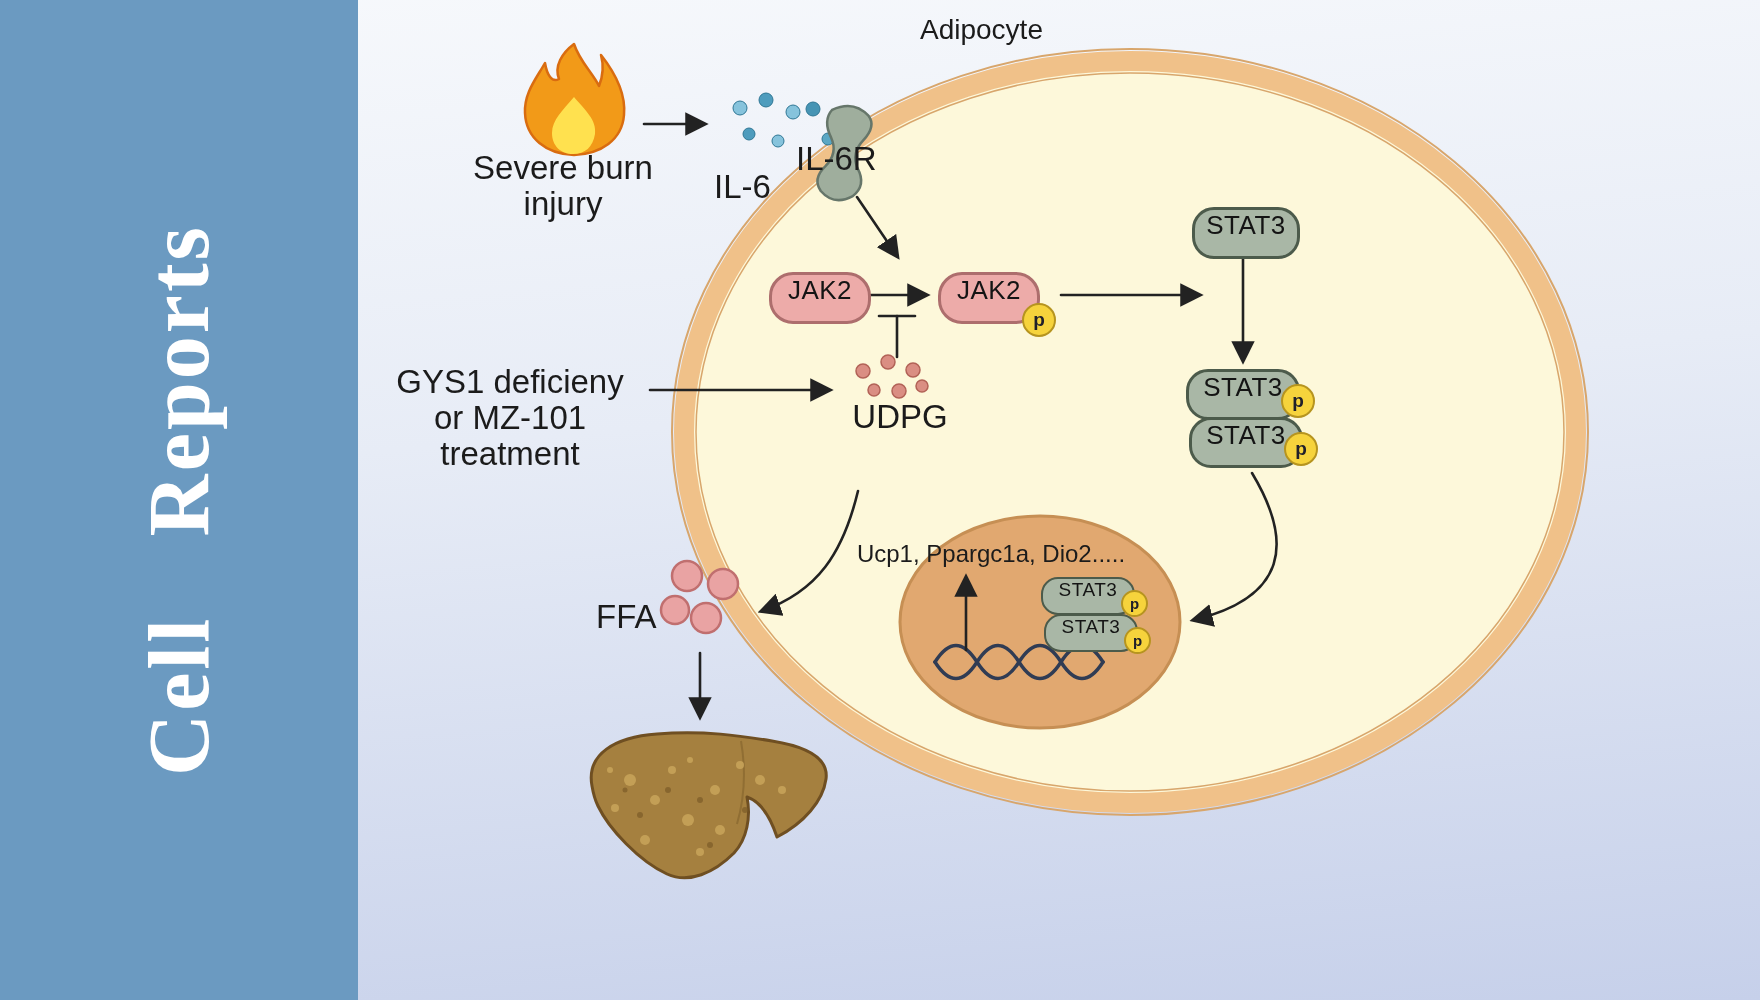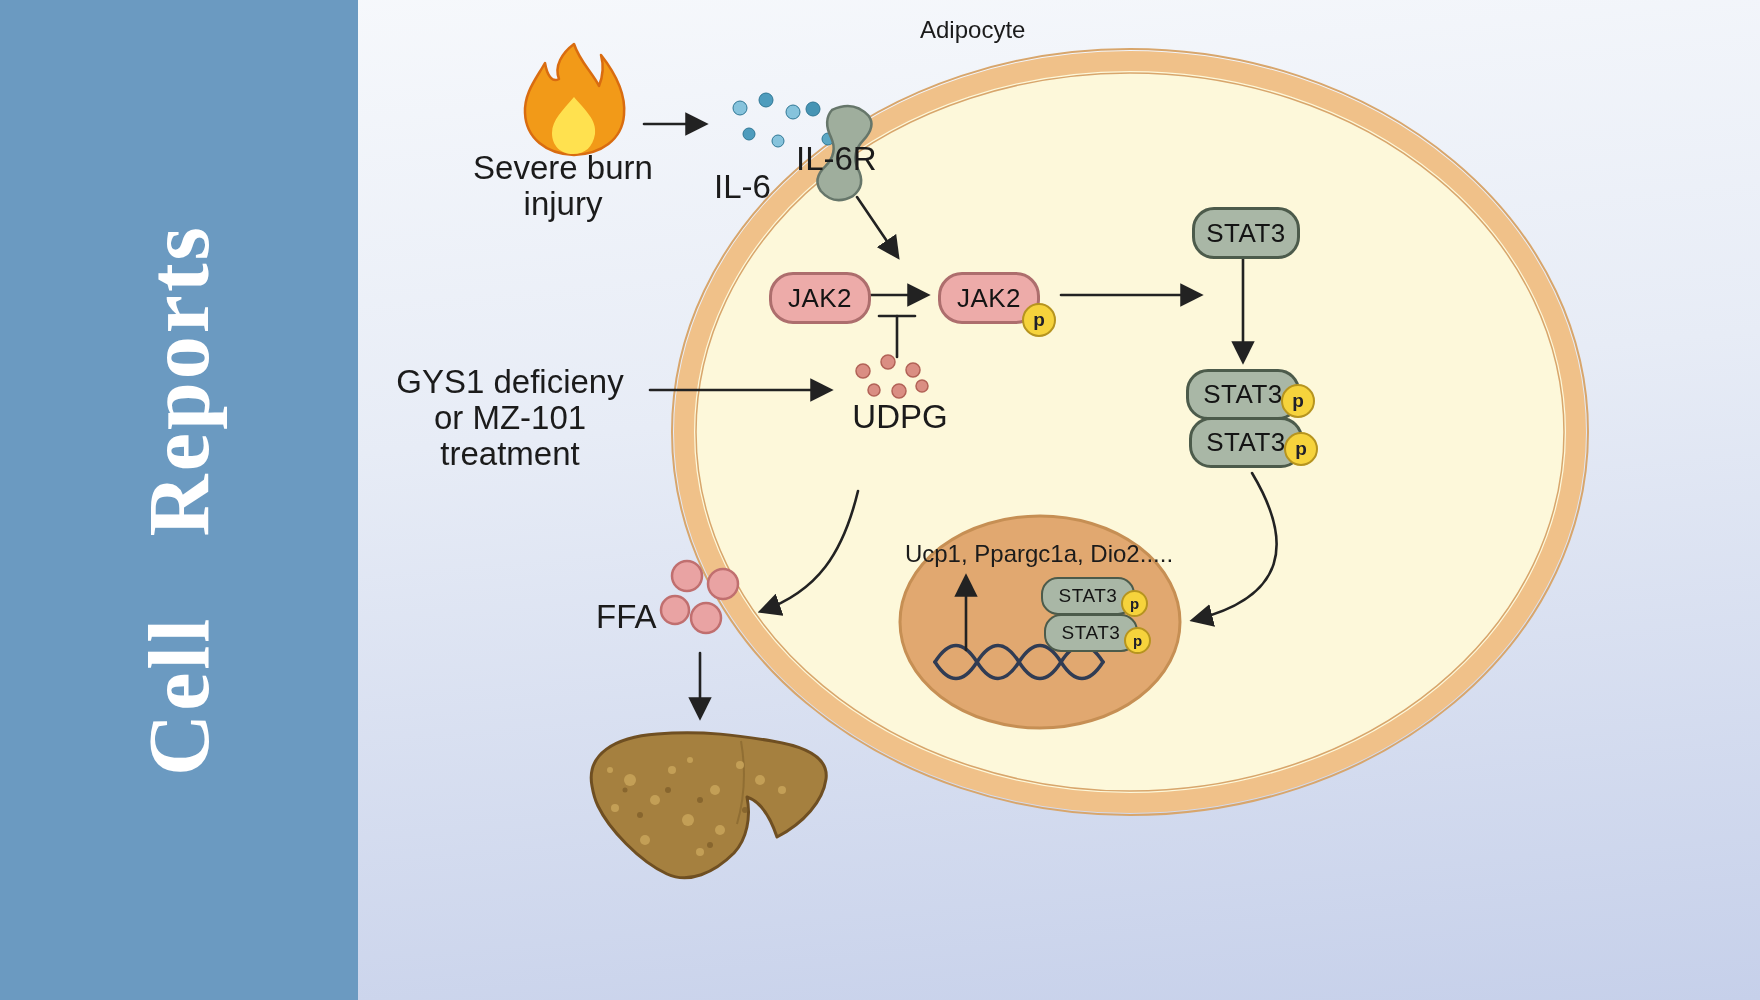"Adipocyte" #adipocyte-label { font-size: 24px -> 28px }
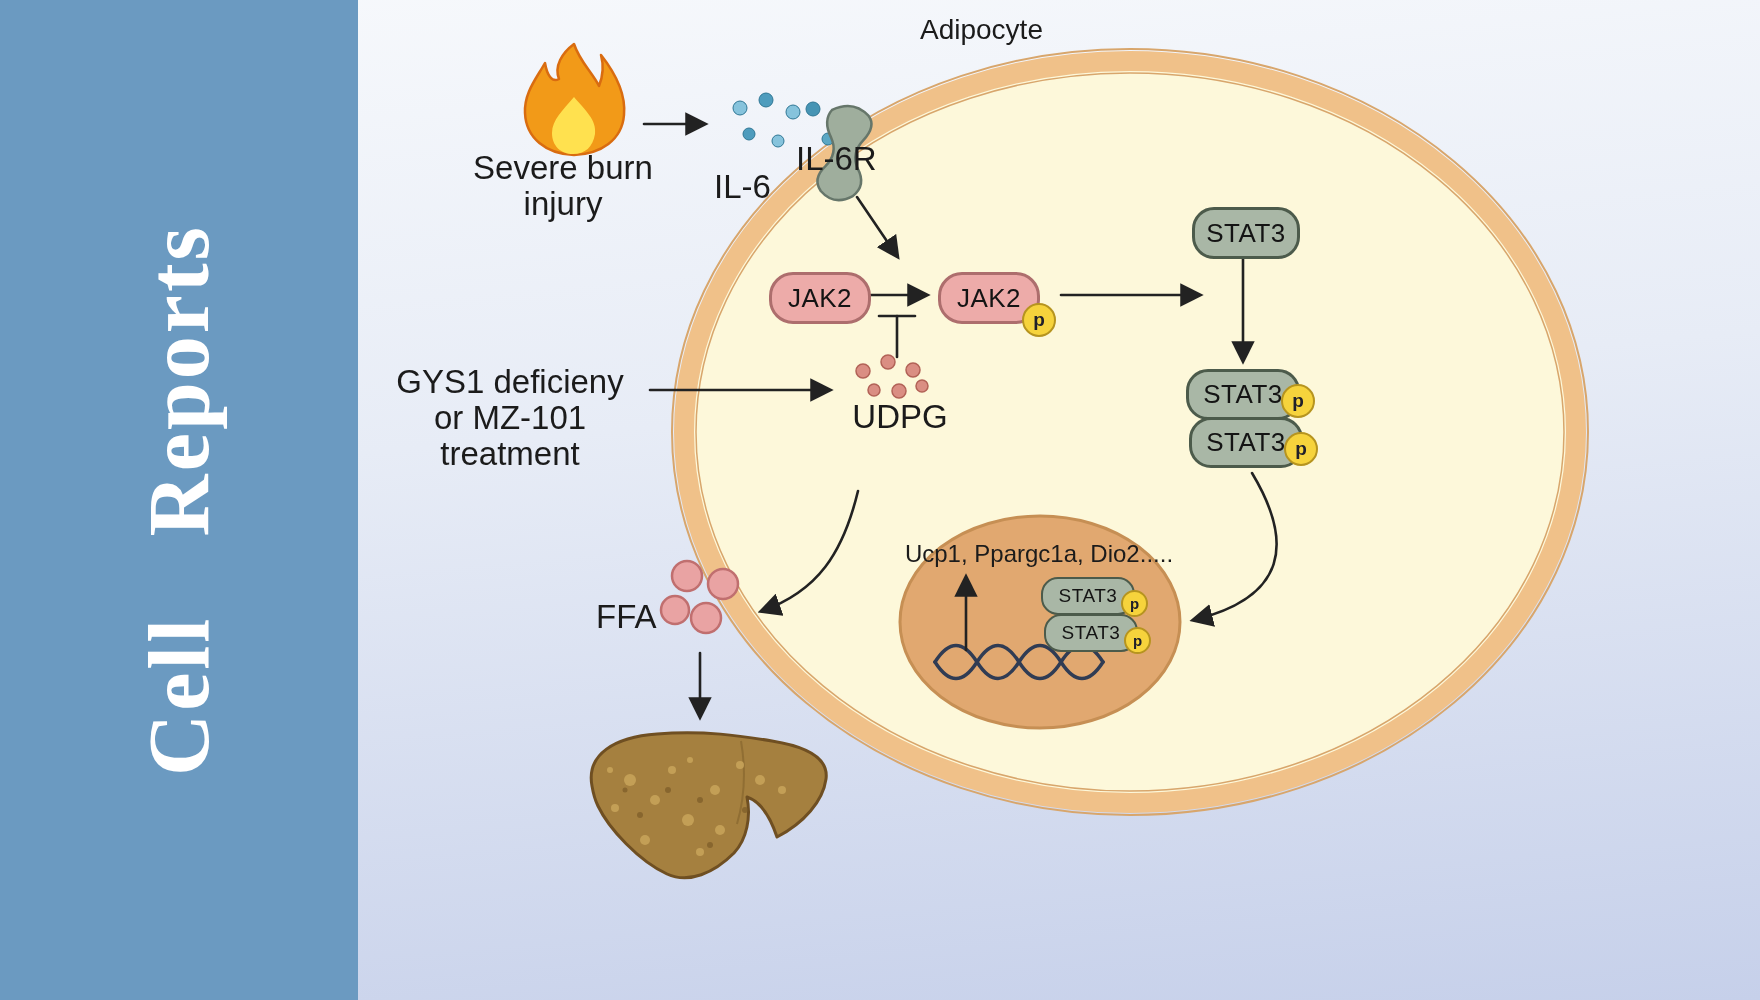"STAT3" .pill { align-items: center -> none }
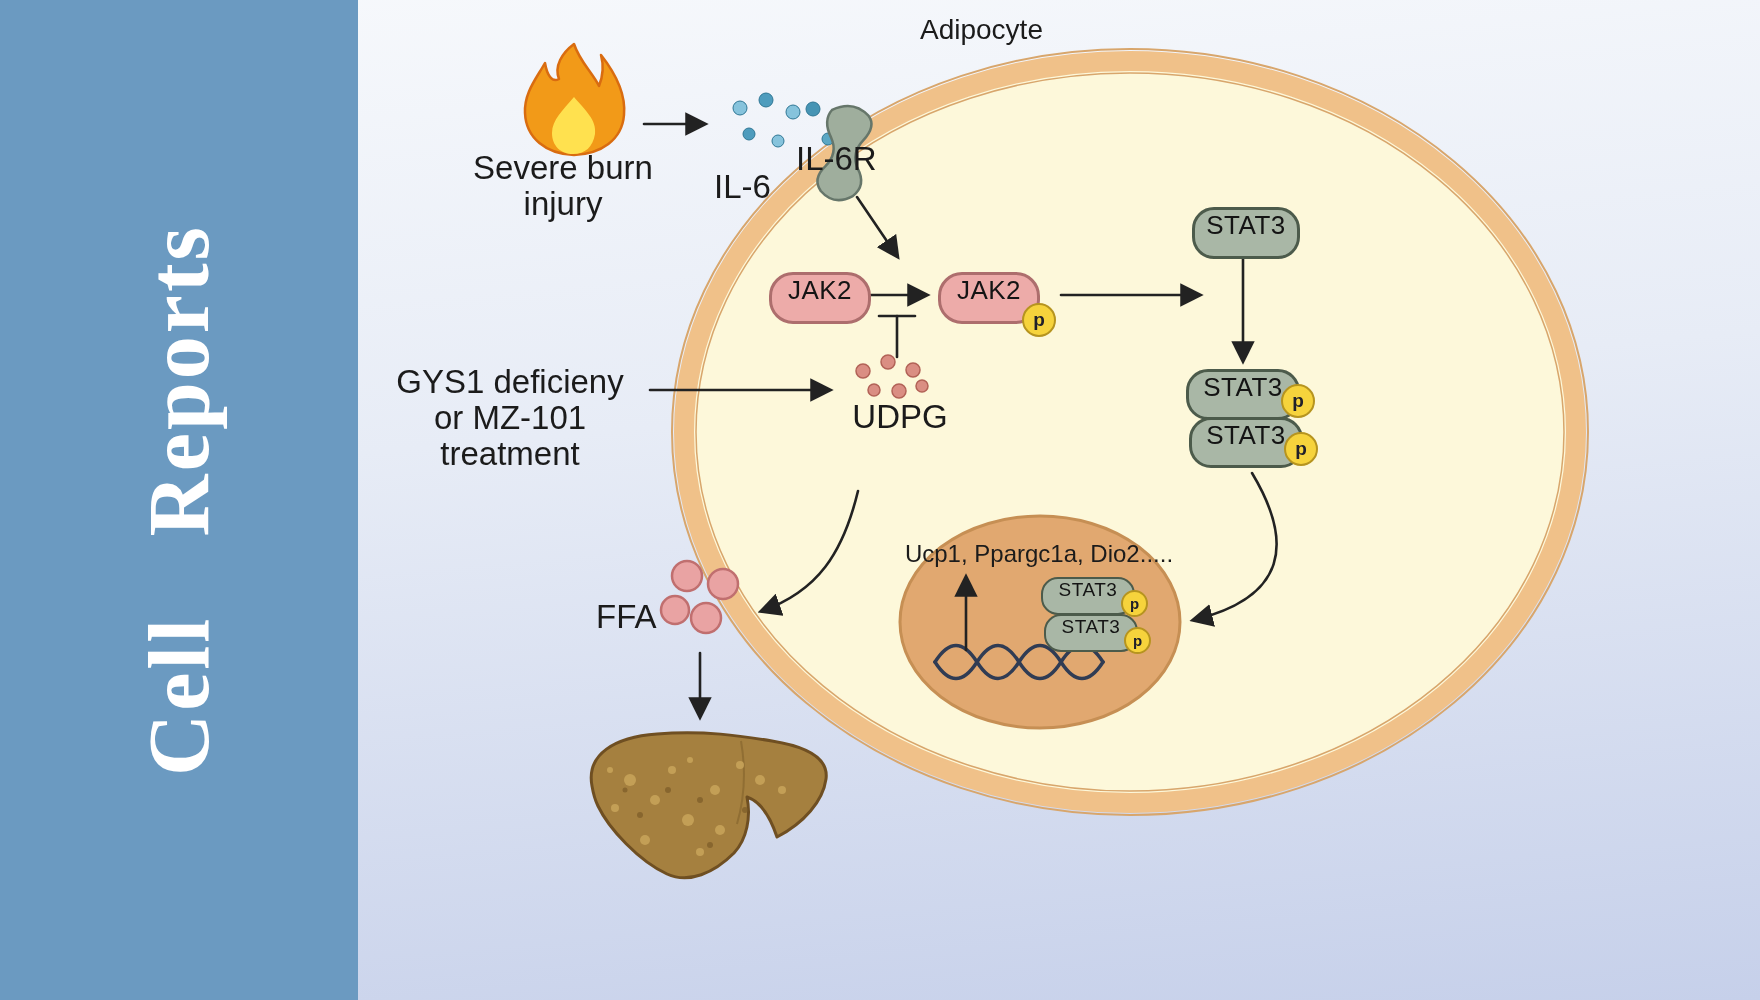"Ucp1, Ppargc1a, Dio2....." div.label { left: 893px -> 845px }
